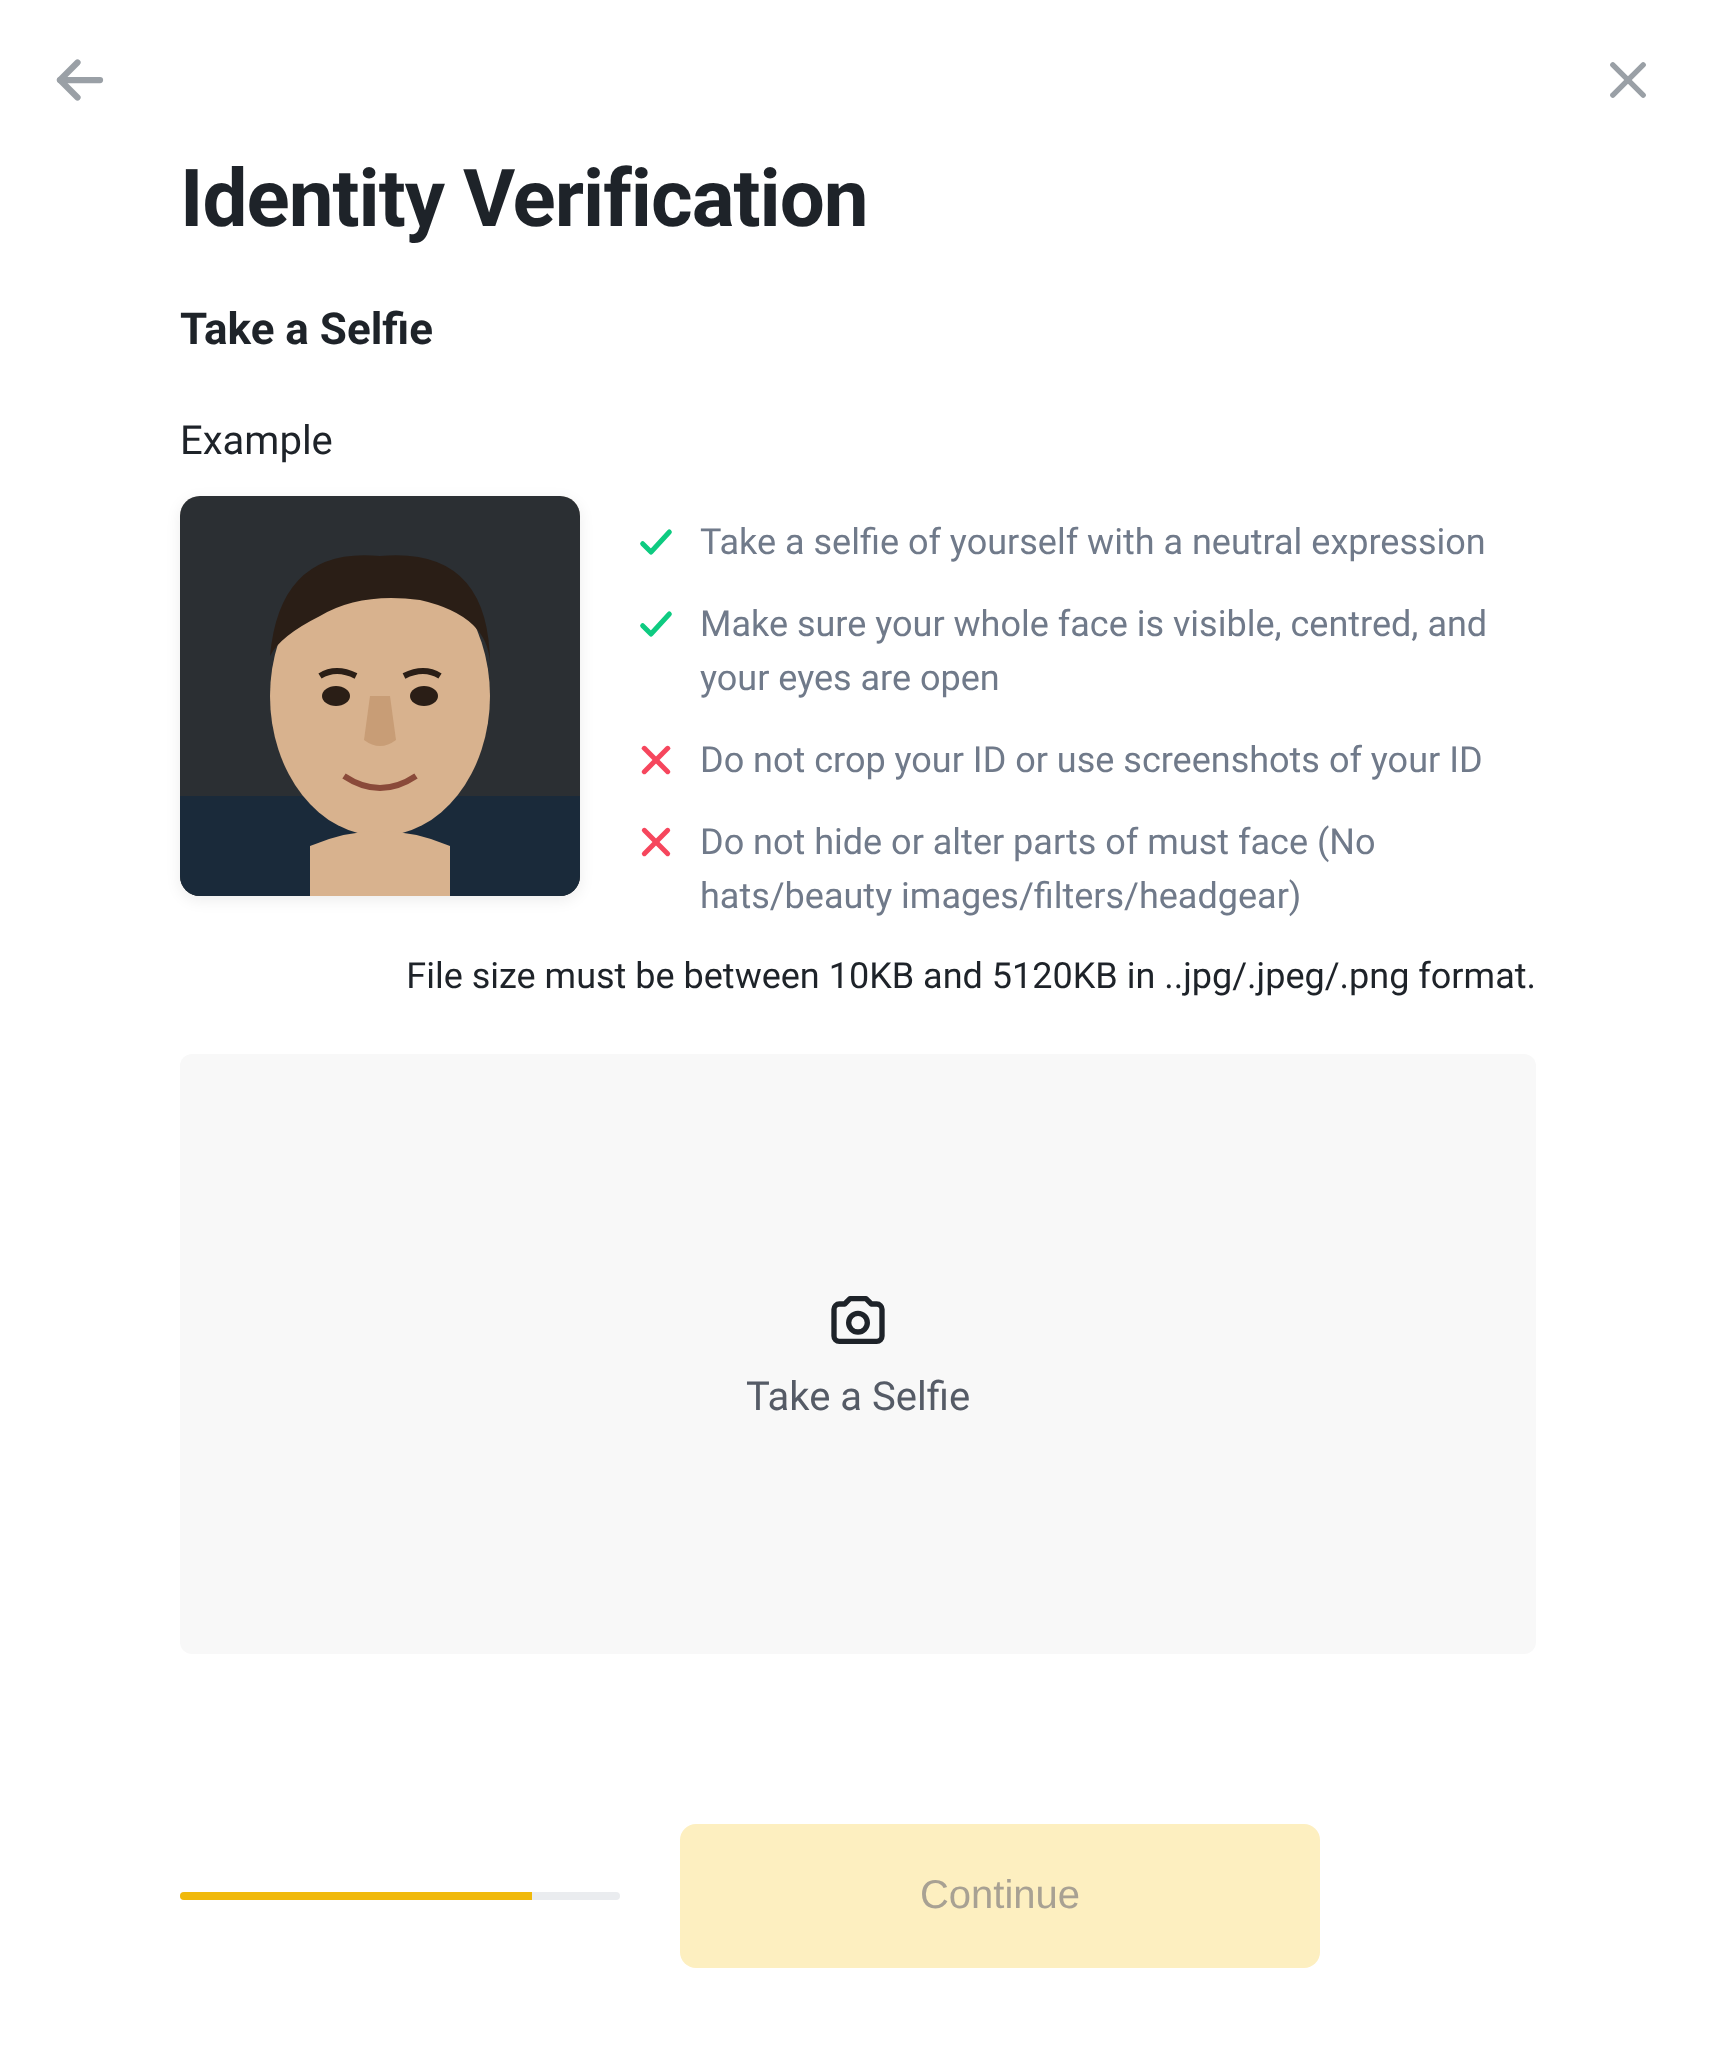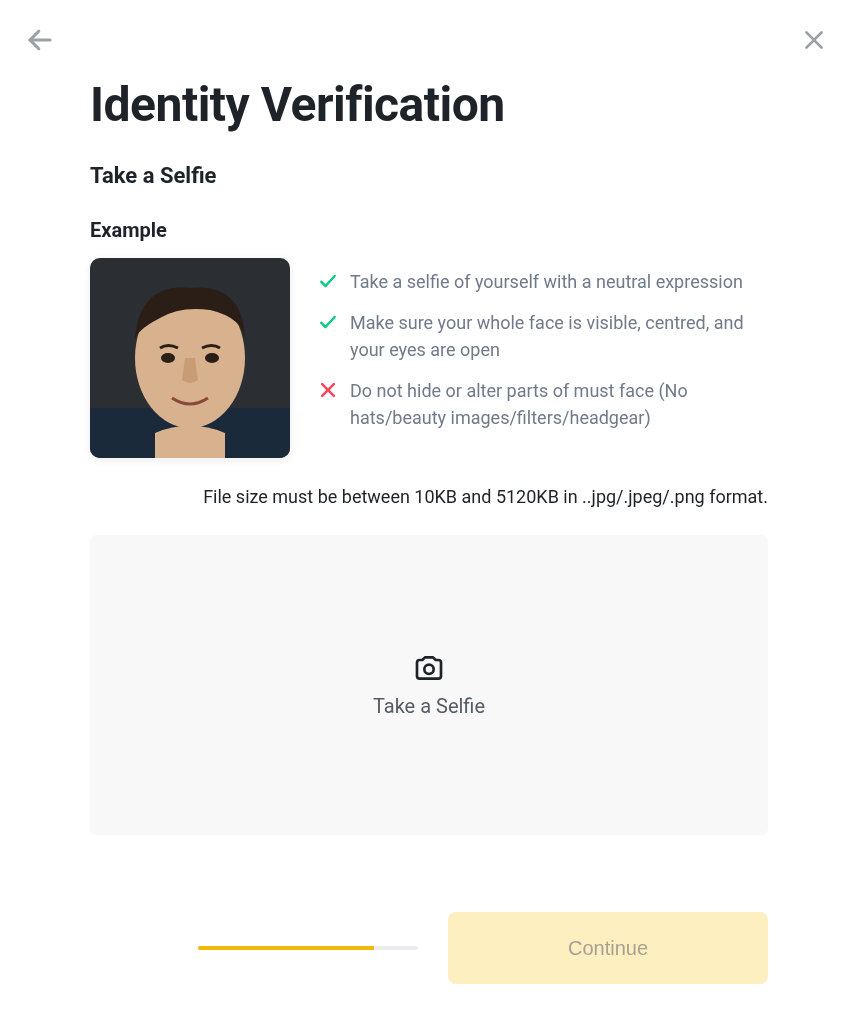"Identity Verification" h1.title { font-size: 48px -> 40px }
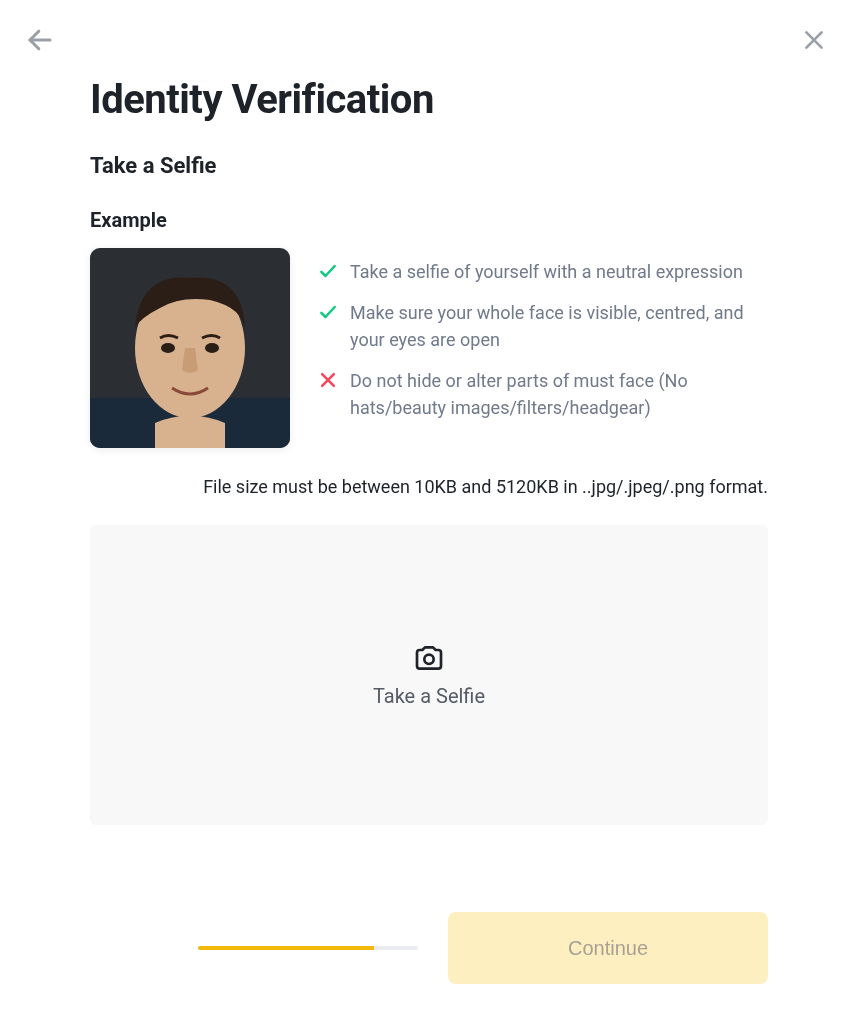"Example" .label-small { font-weight: 700 -> 400 }
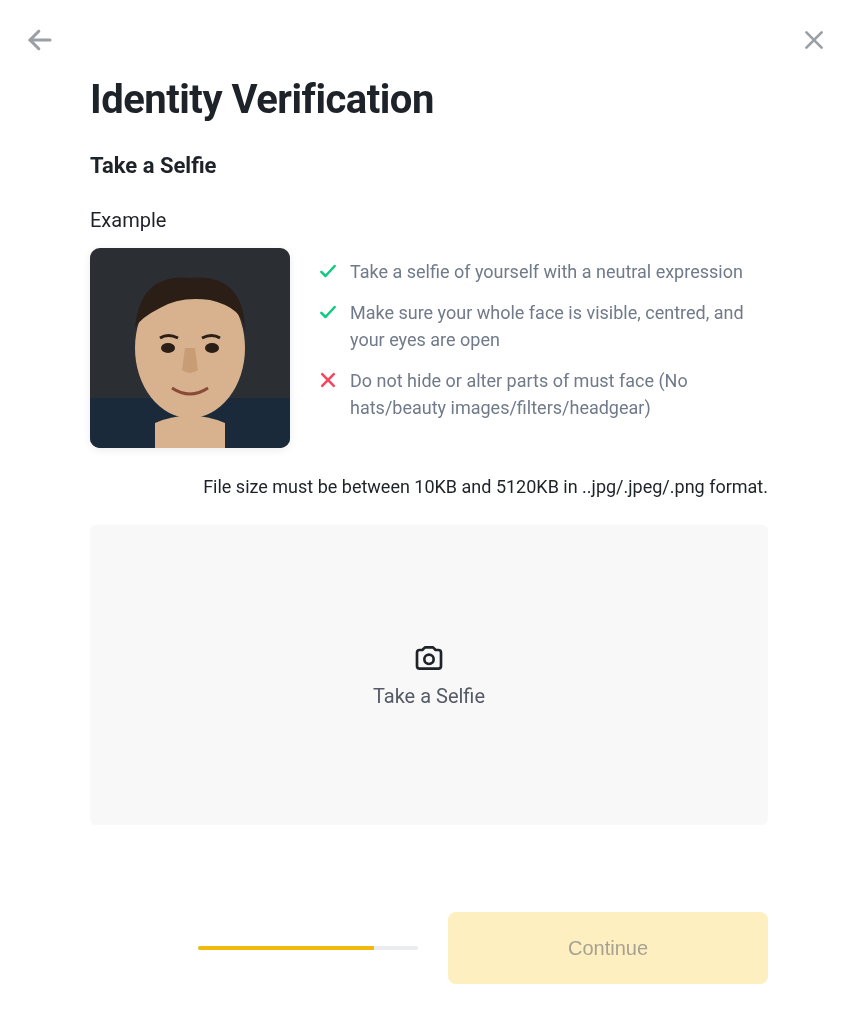"Take a selfie of yourself" .example-row { margin-bottom: 28px -> 16px }
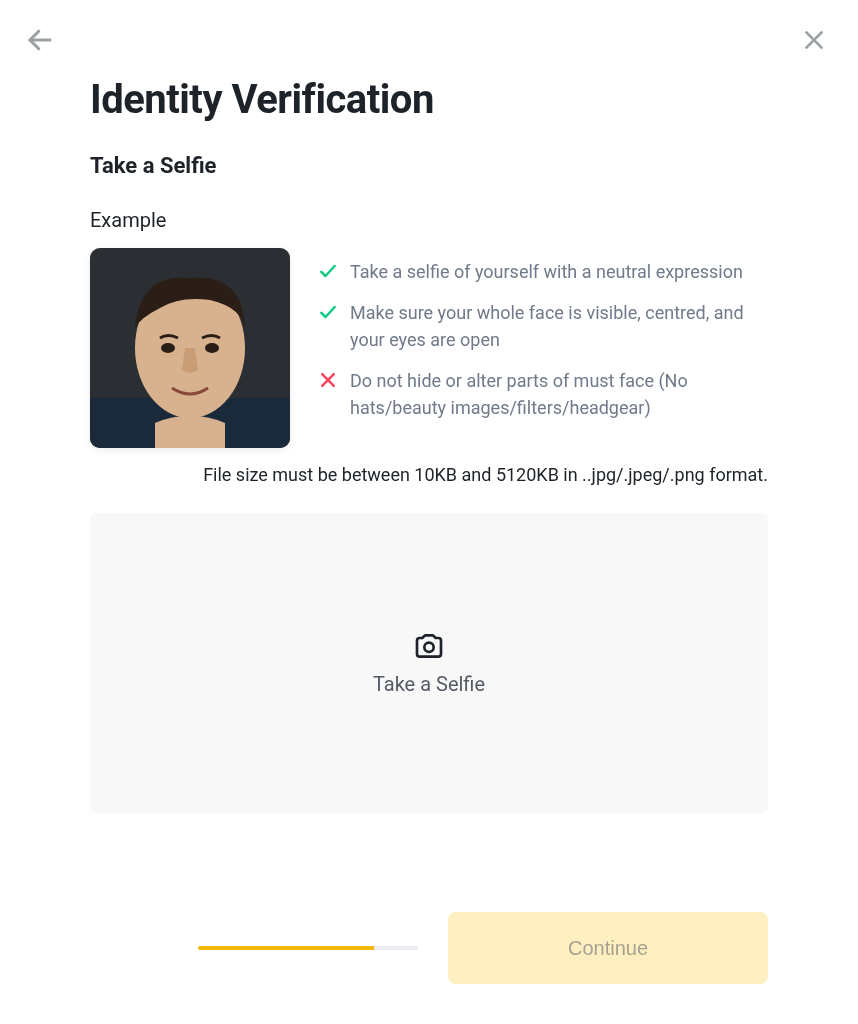"Do not crop your ID" div.rule { html: none -> <div> <span> <svg> <line></line> <line></line> </svg> </span> <span>Do not crop your ID or use screenshots of your ID</span> </div> }
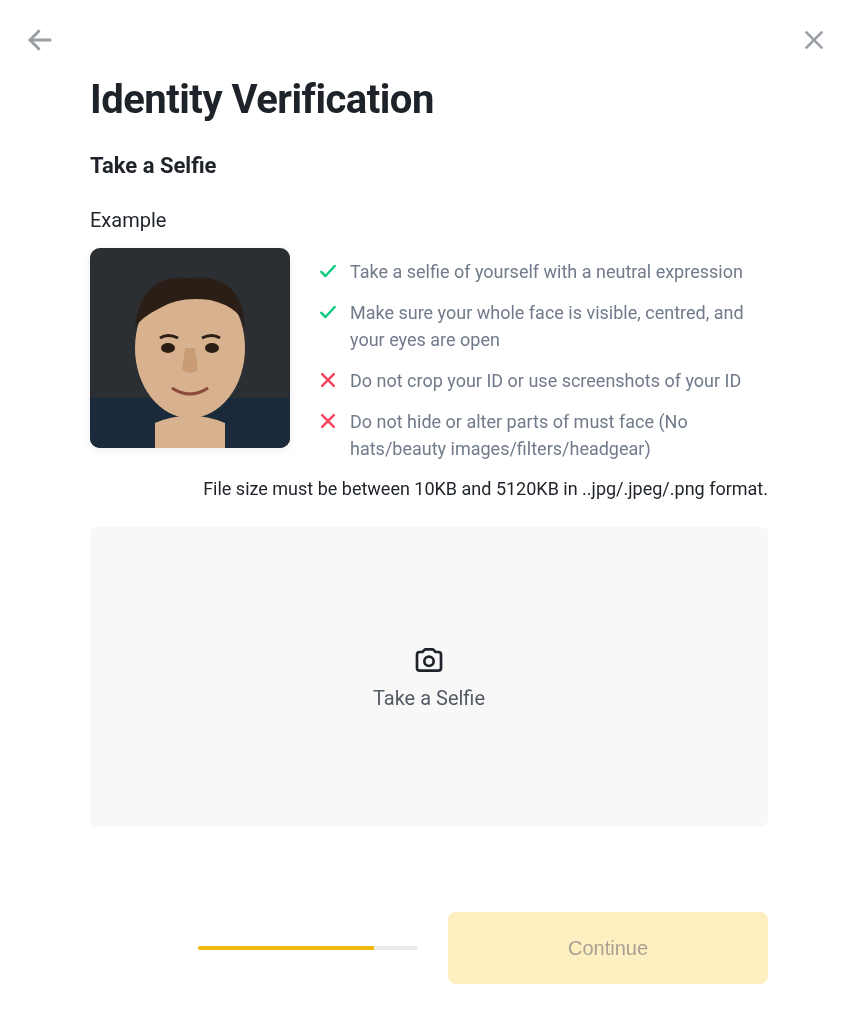"Continue" .bottom-row { justify-content: flex-end -> flex-start }
